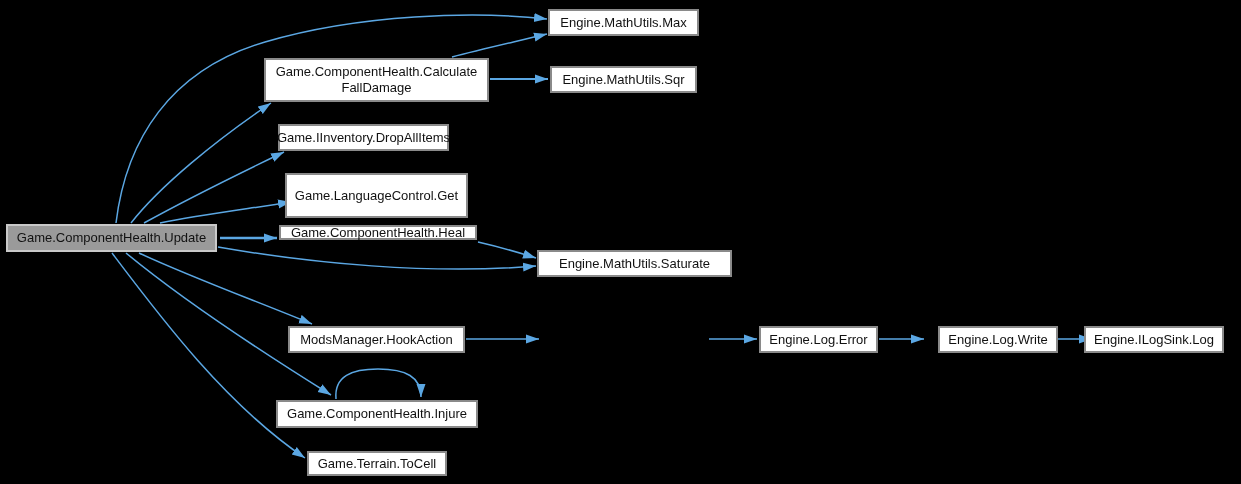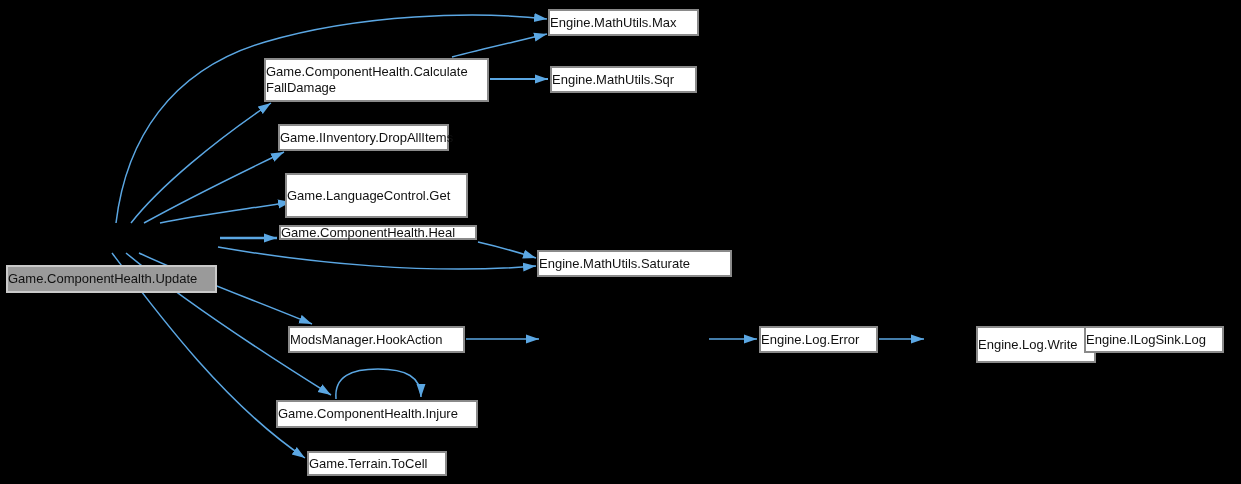"Engine.MathUtils.Max" .node { align-items: flex-start -> center }
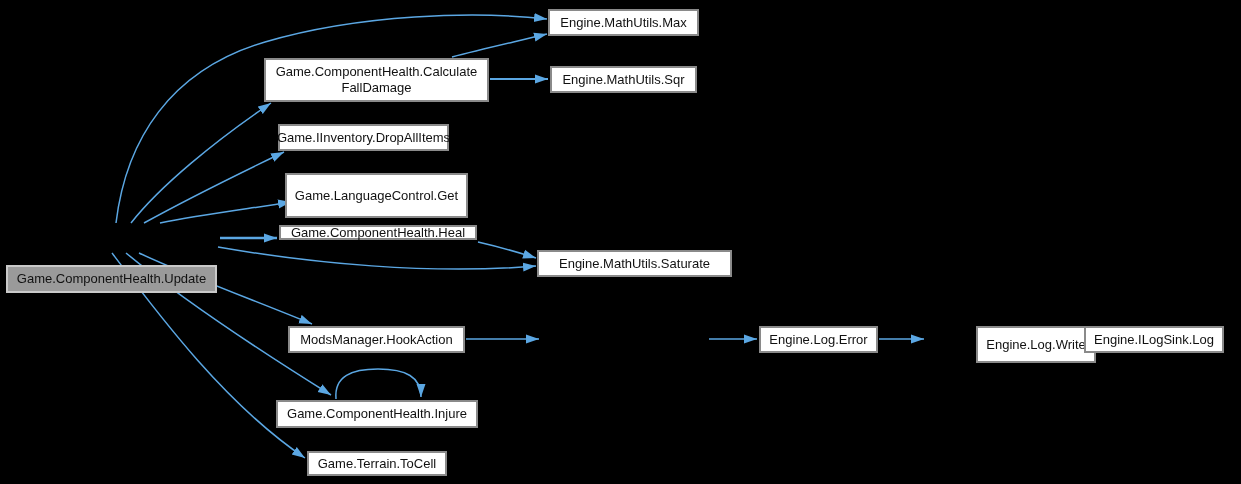"Game.ComponentHealth.Update" .node.highlight { margin-top: 41px -> none }
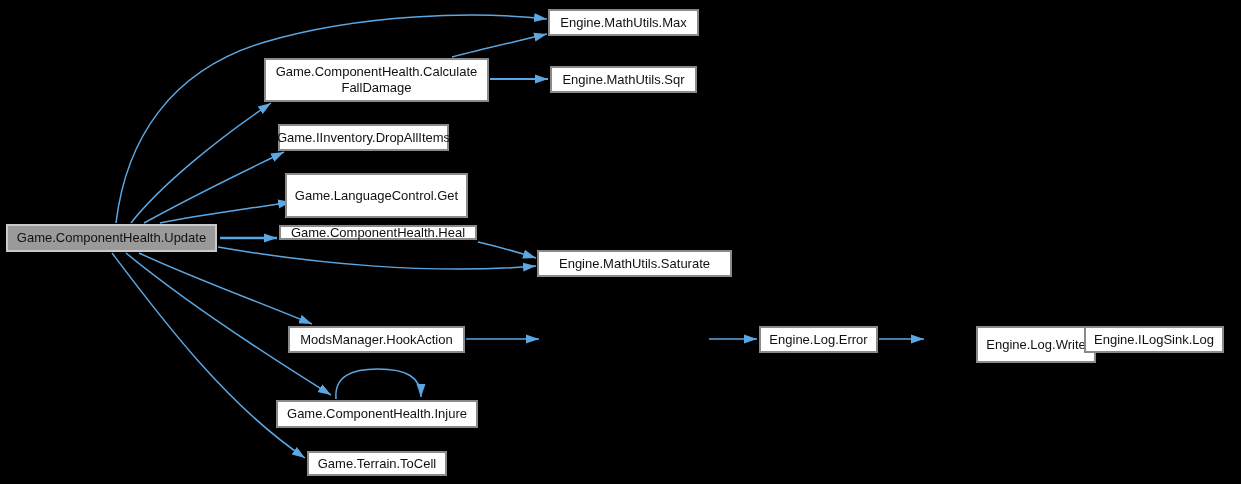"Engine.Log.Write" div.node { height: 37px -> 27px; left: 976px -> 938px }
